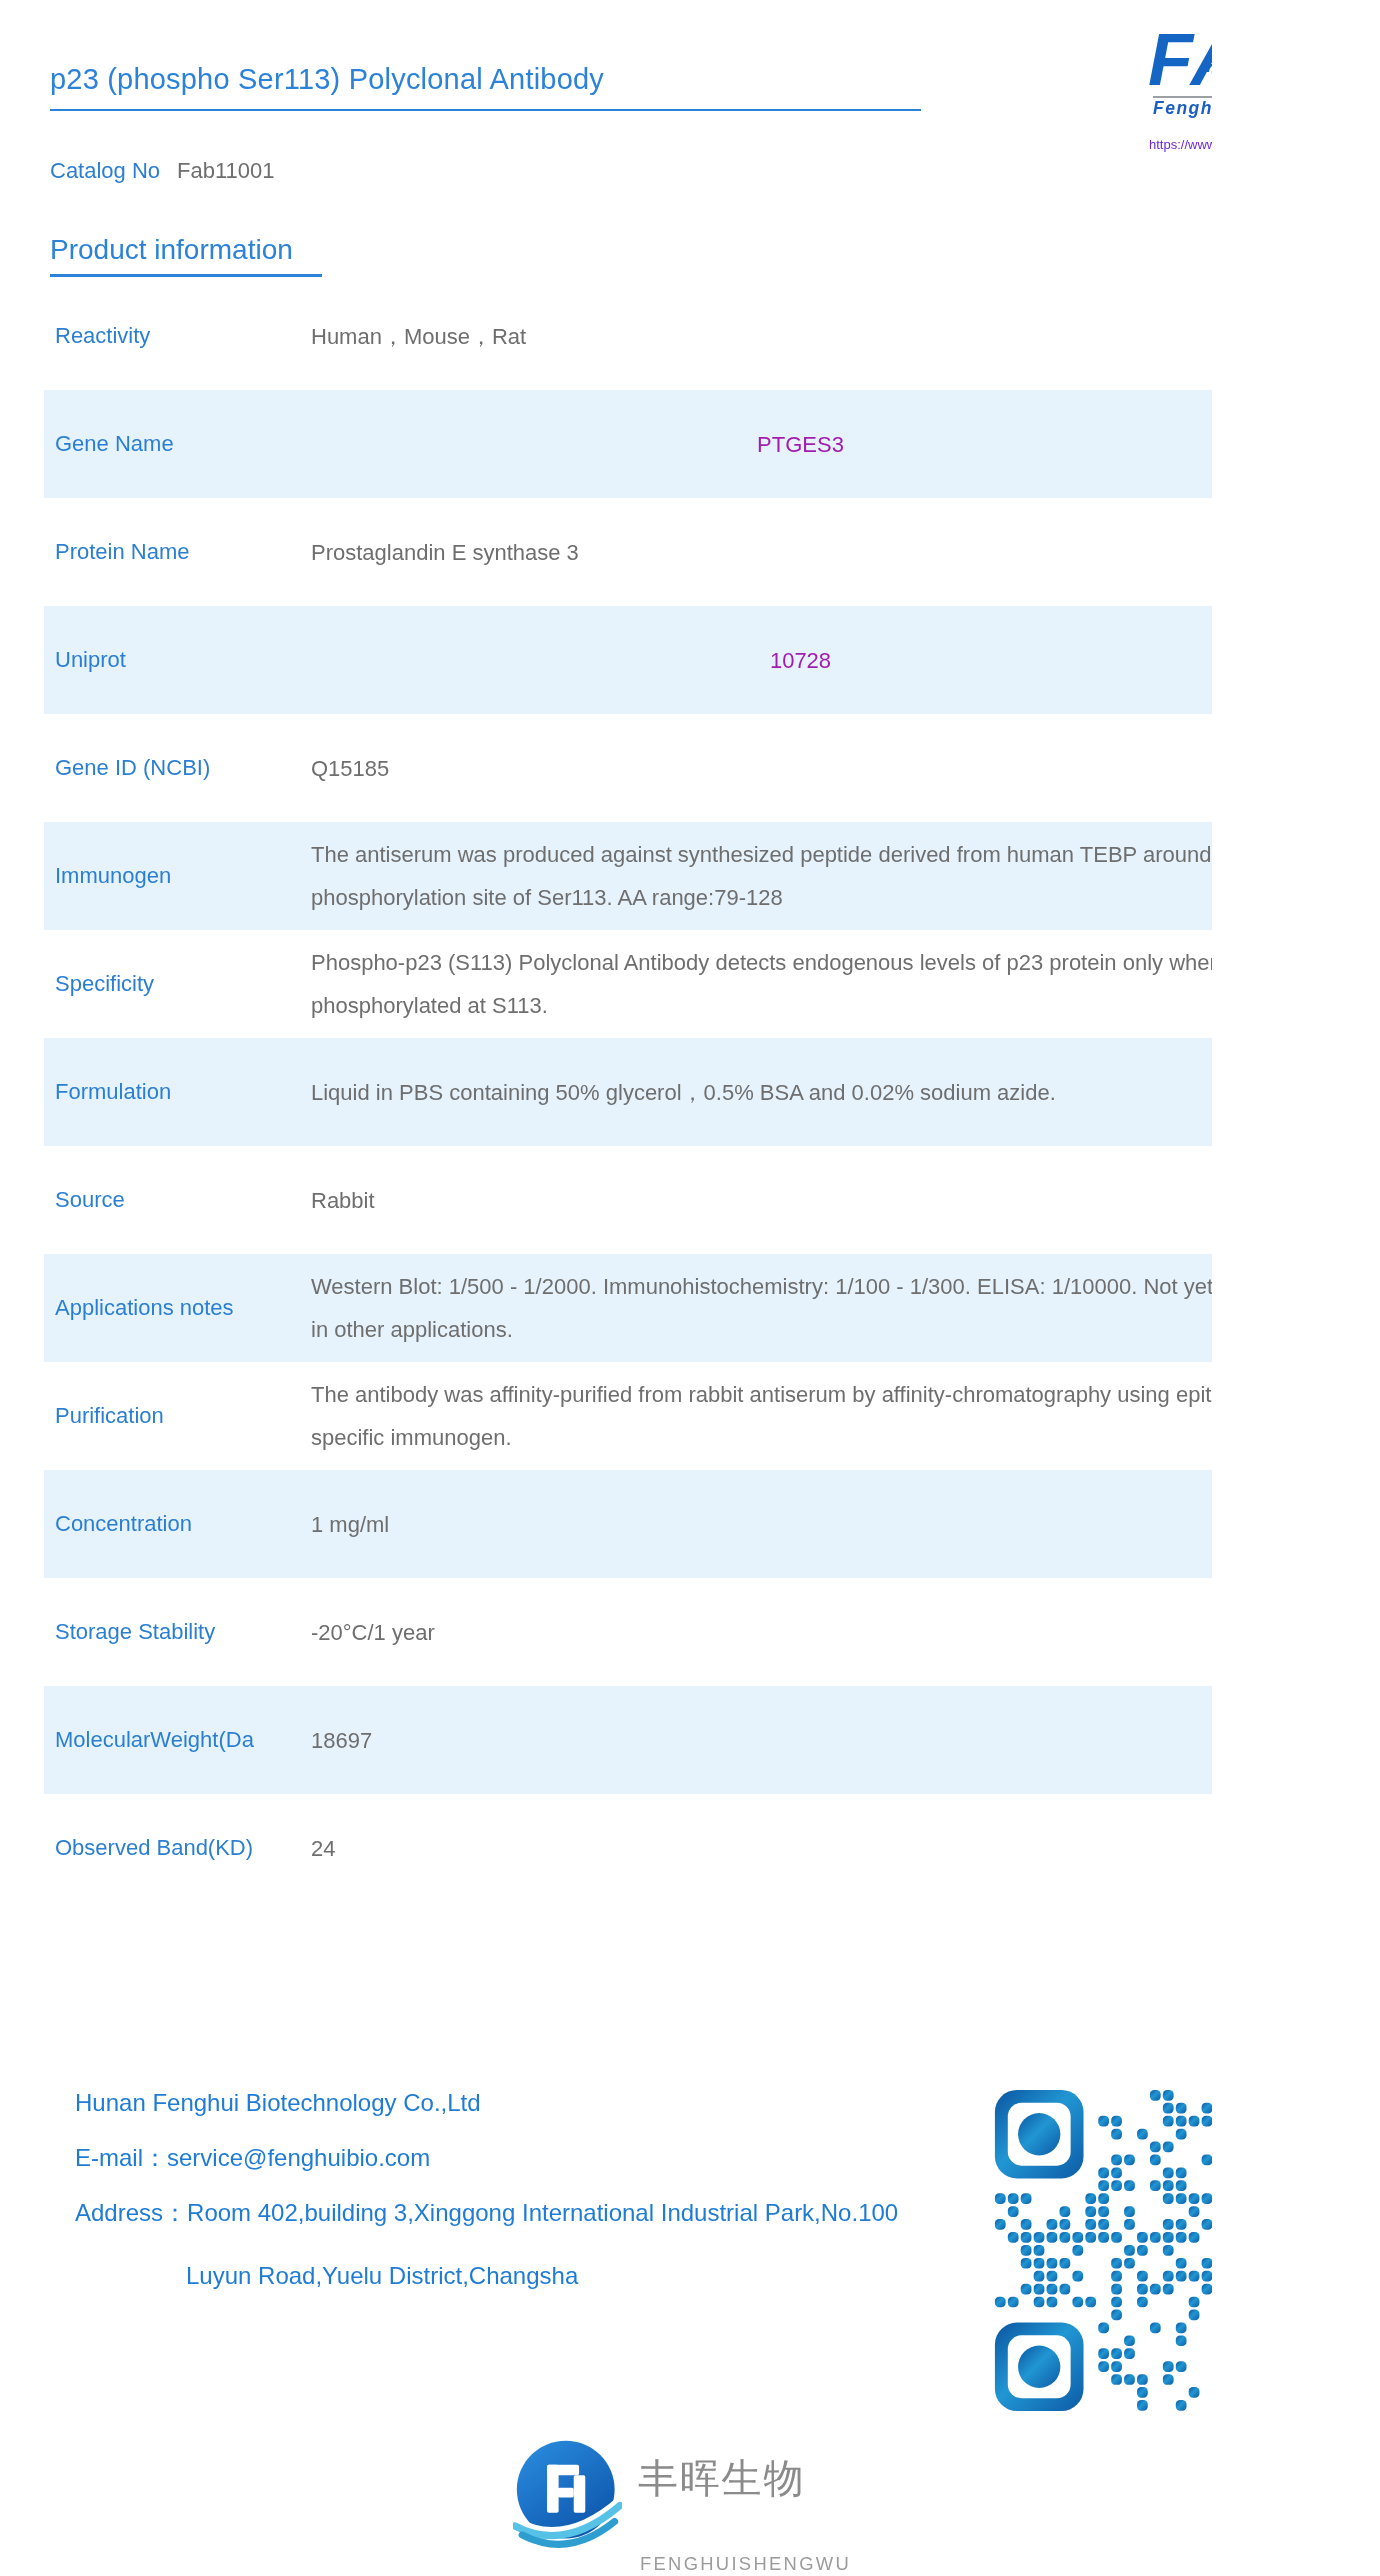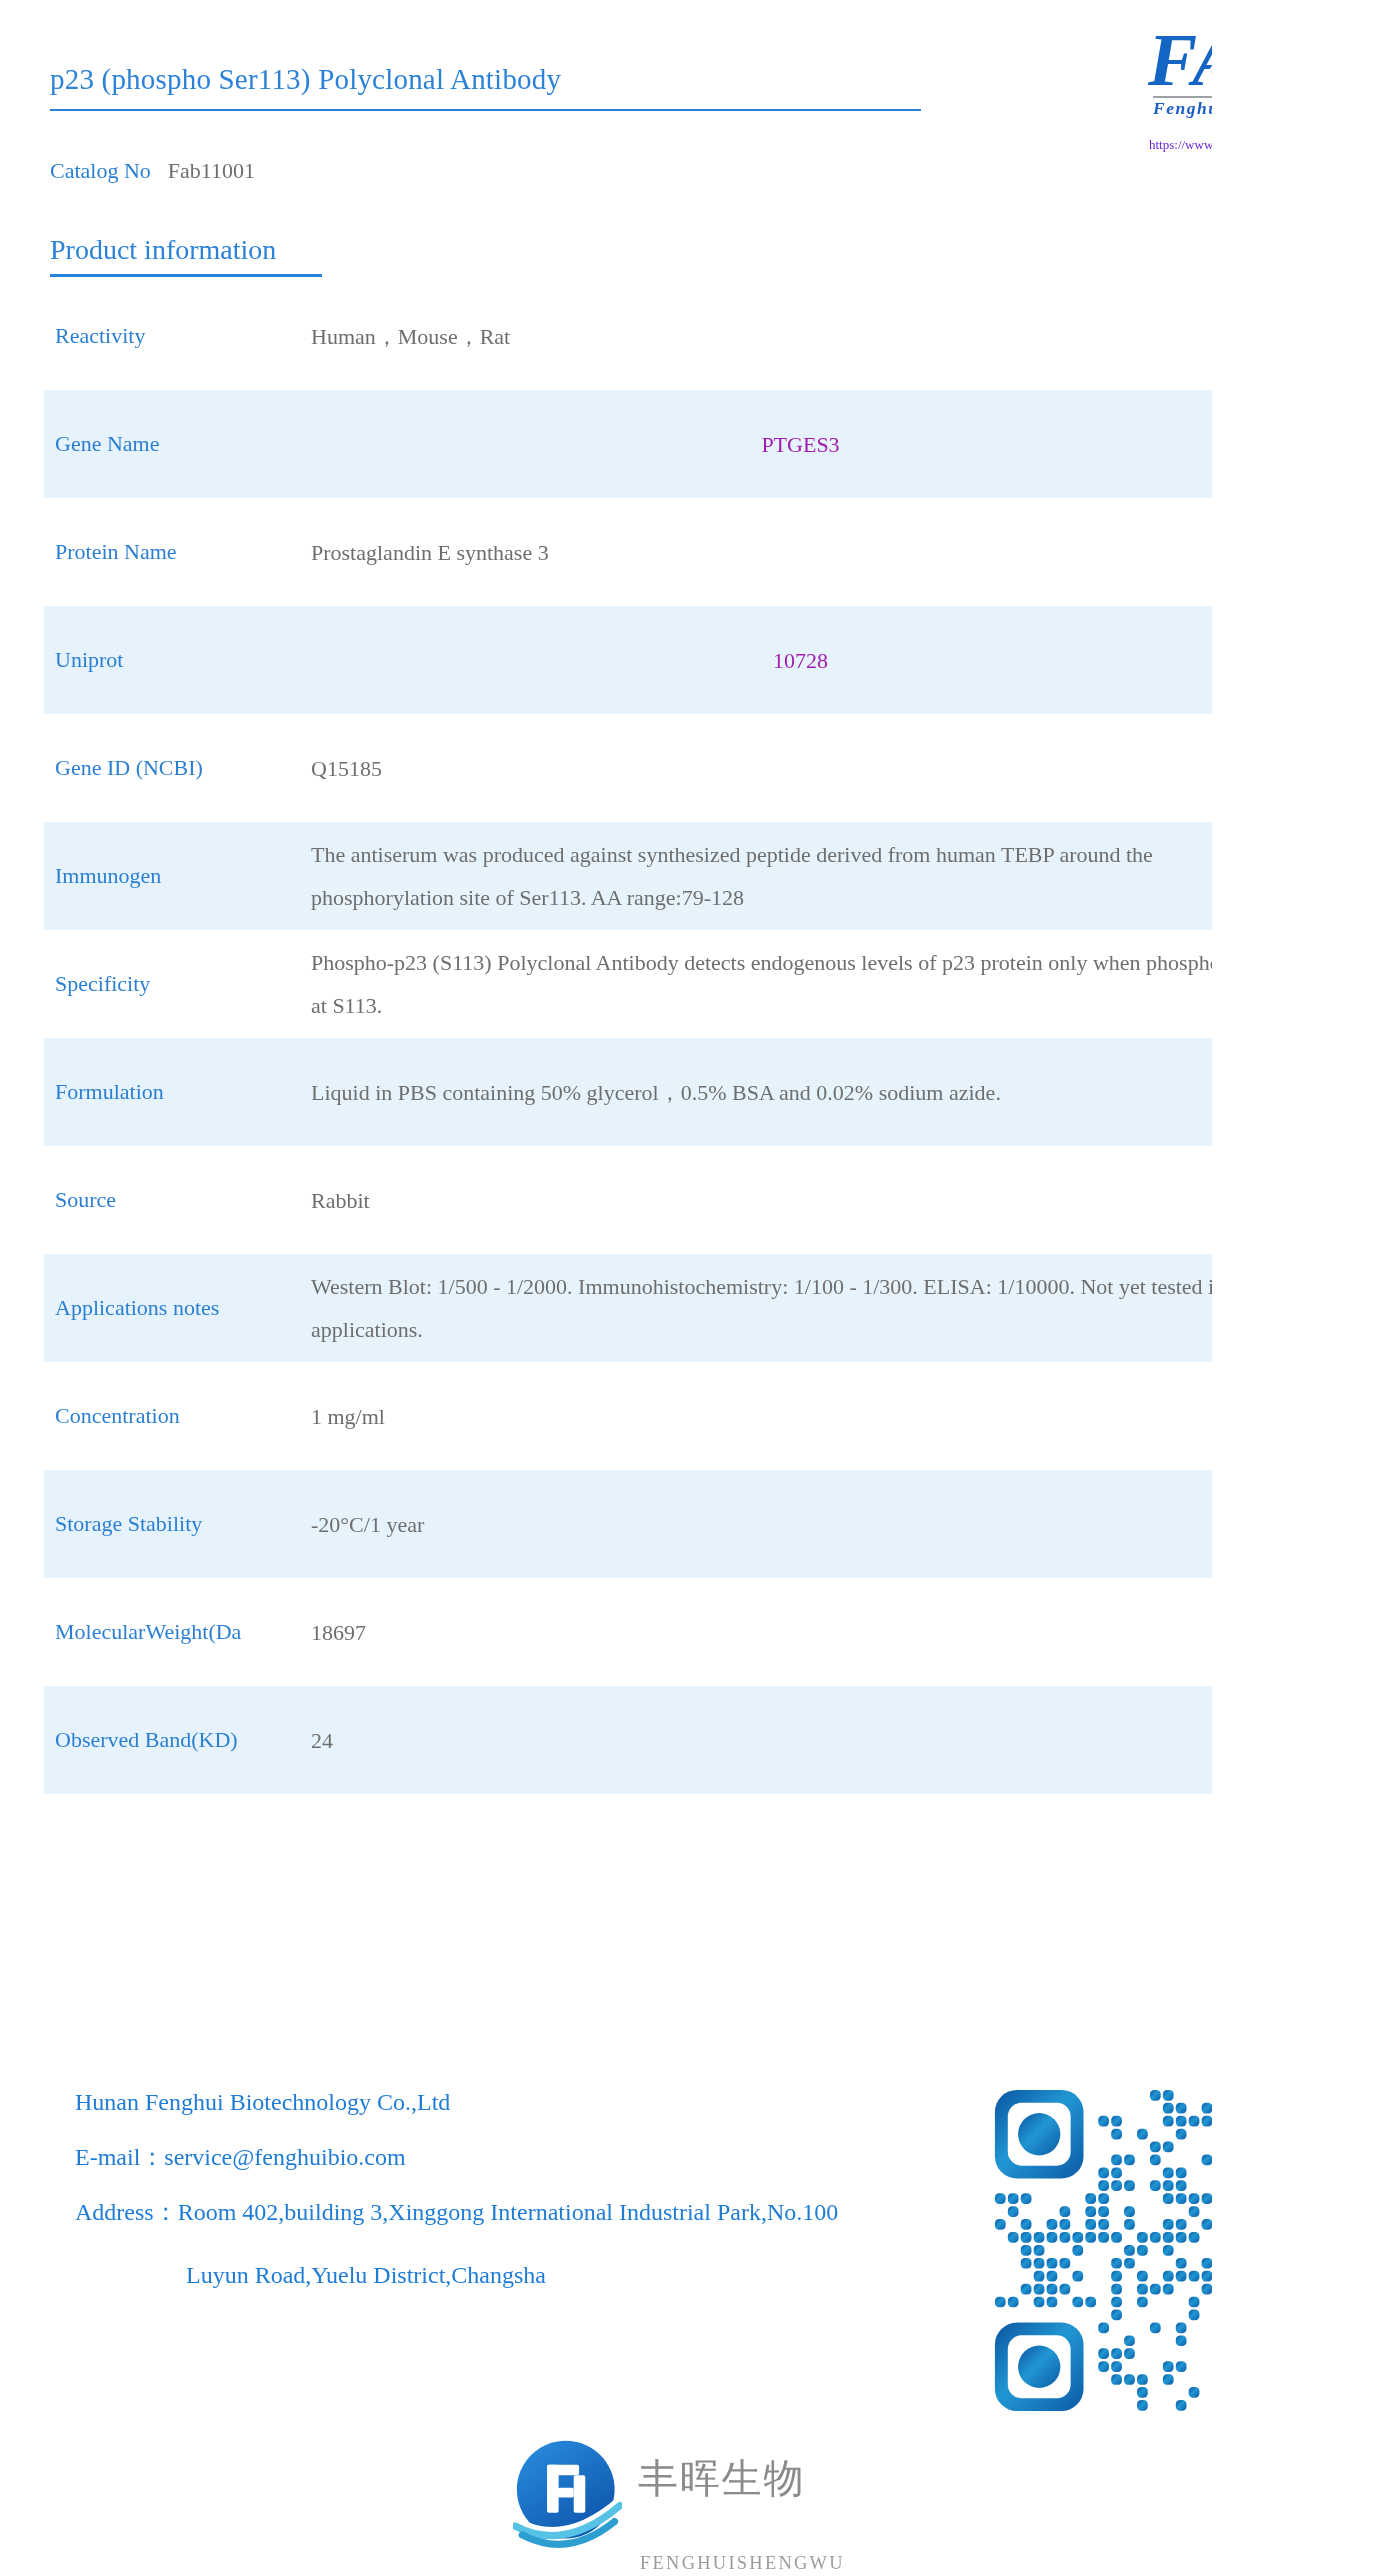"p23 (phospho Ser113) Polyclonal Antibody" .page { font-family: Liberation Serif, serif -> Liberation Sans, sans-serif }
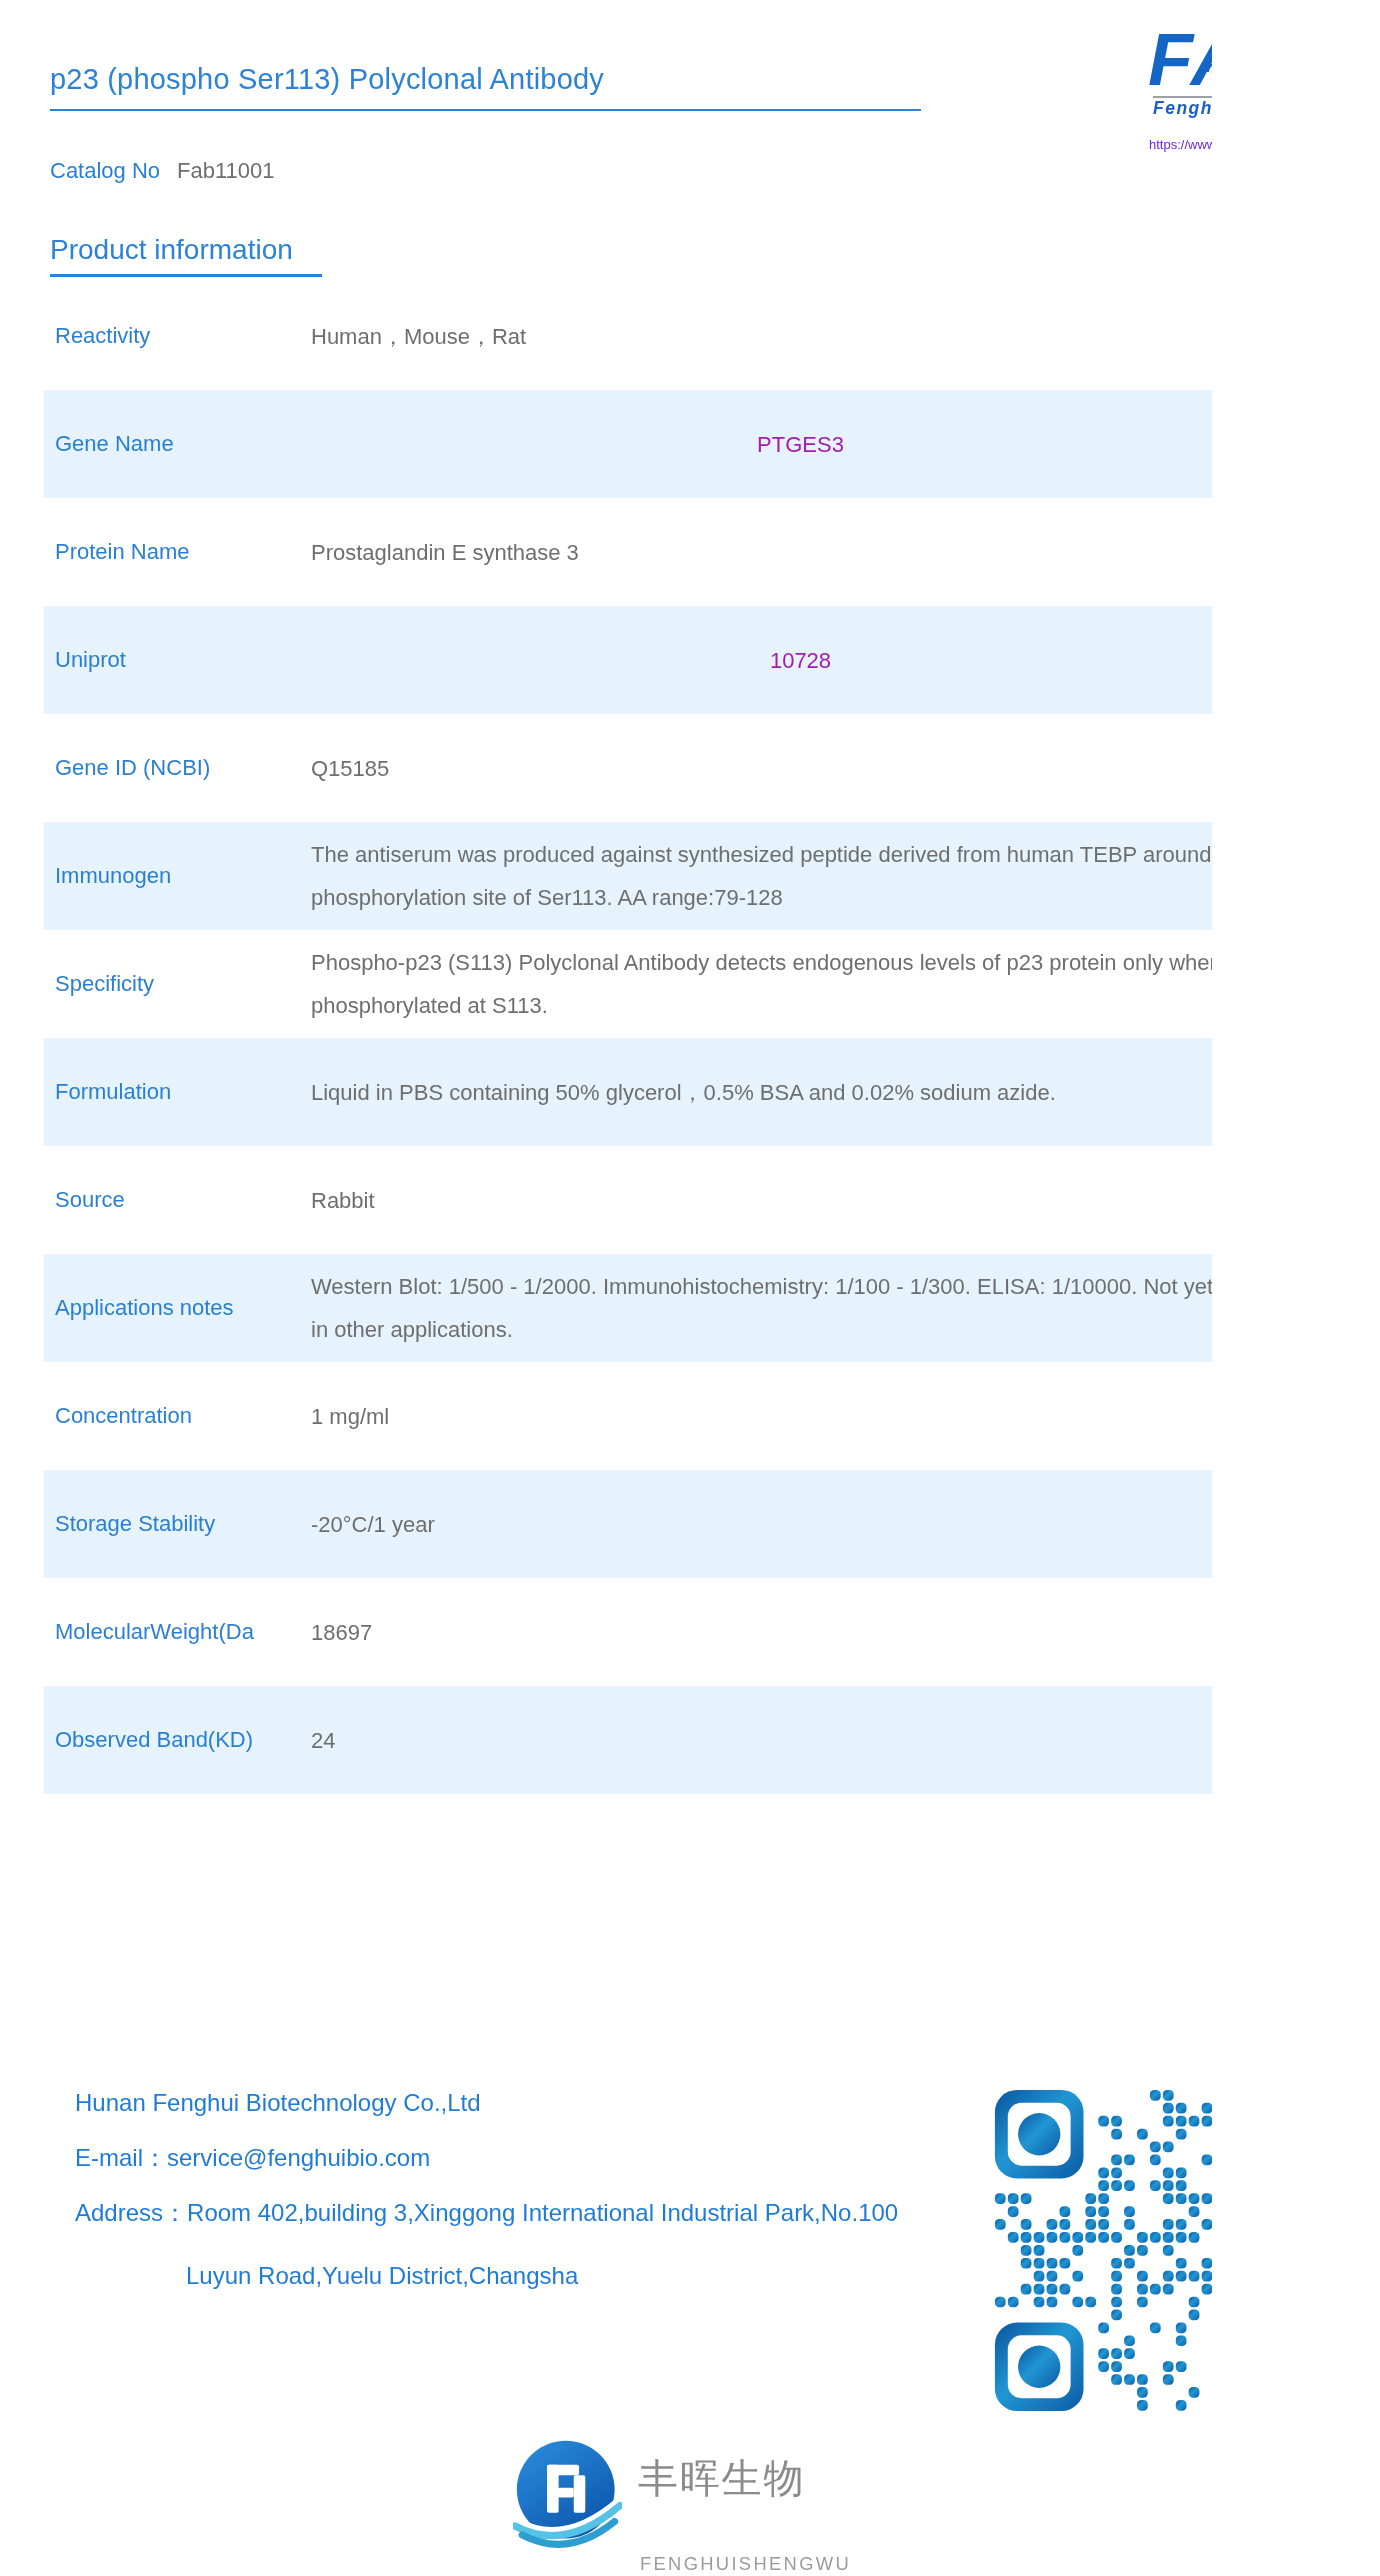"Purification" div.trow { html: none -> <div> <div>Purification</div> <div>The antibody was affinity-purified from rabbit antiserum by affinity-chromatography using epitope-specific immunogen.</div> </div> }
